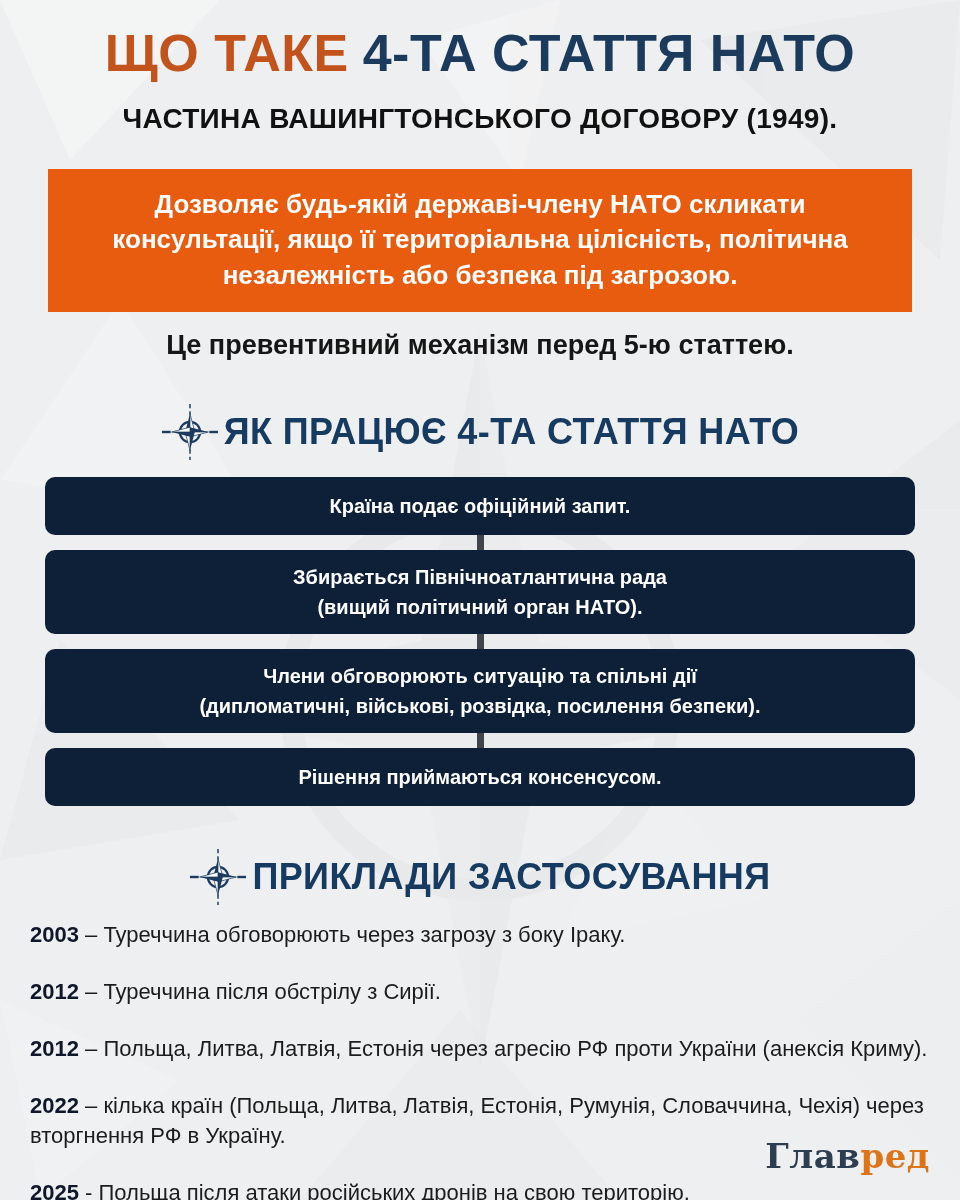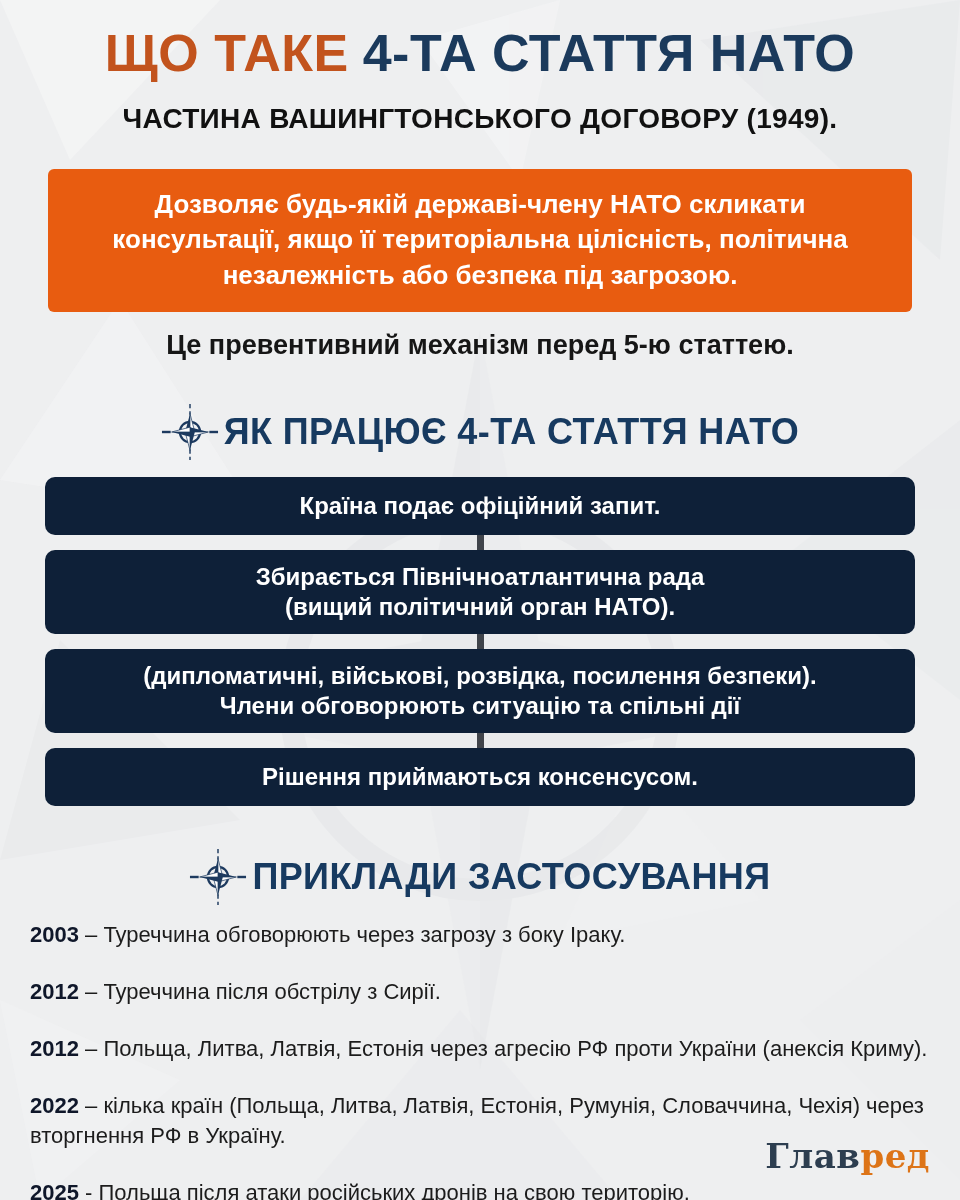"Дозволяє будь-якій державі-члену НАТО" .callout { border-radius: 6px -> 0 }
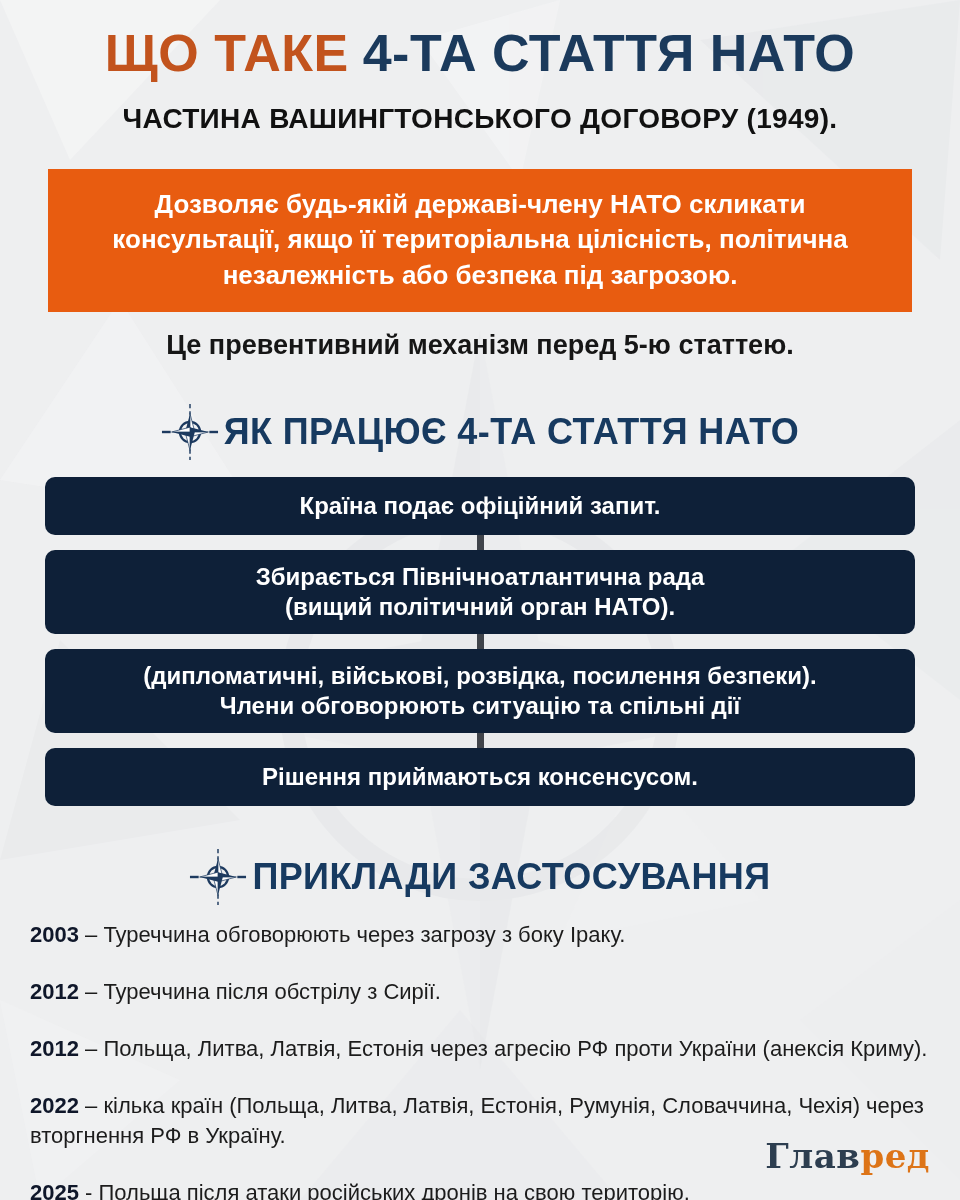"Країна подає офіційний запит." .flow-box { font-size: 24px -> 20px }
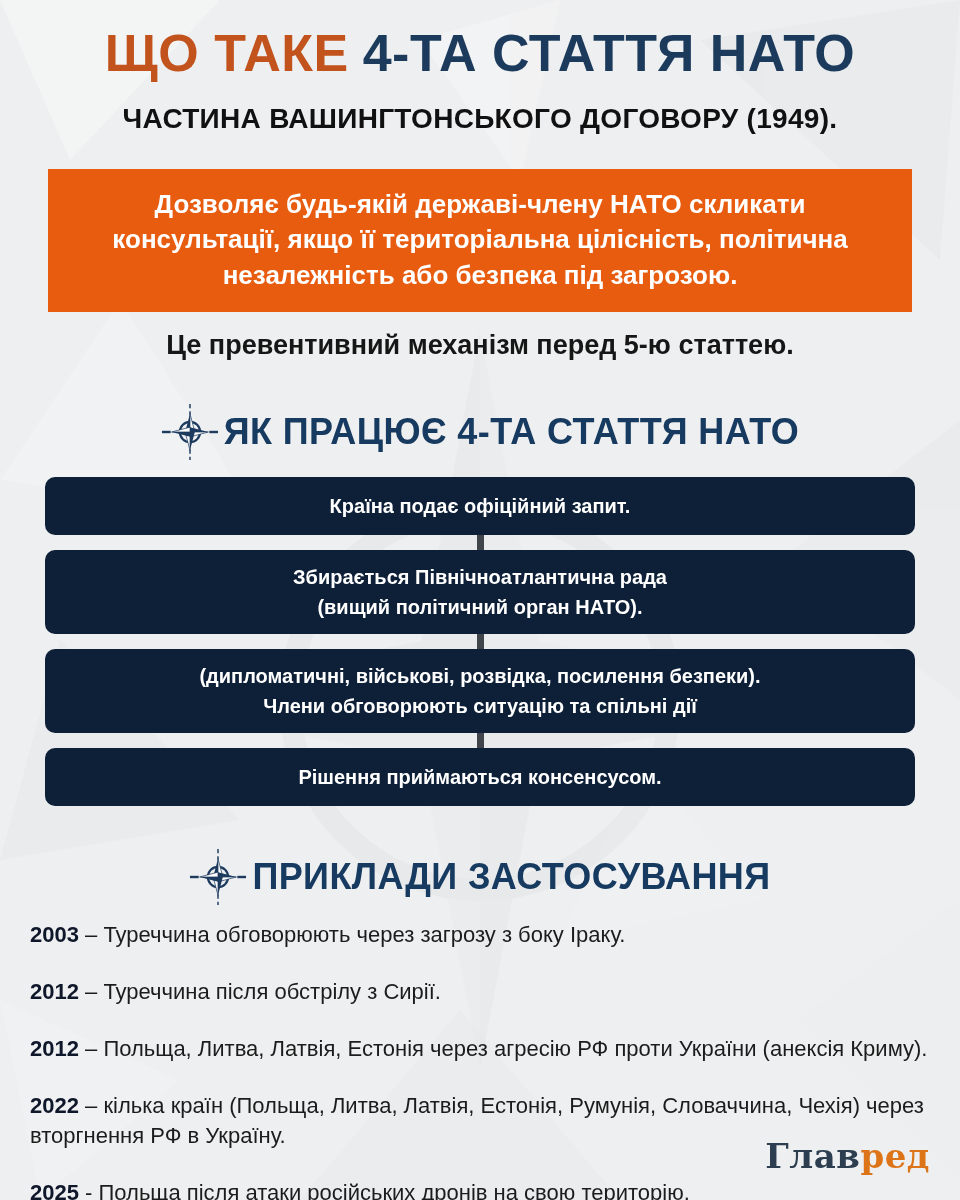"(дипломатичні, військові, розвідка," div { order: before "Члени обговорюють ситуацію та спільні" -> after "Члени обговорюють ситуацію та спільні" }
